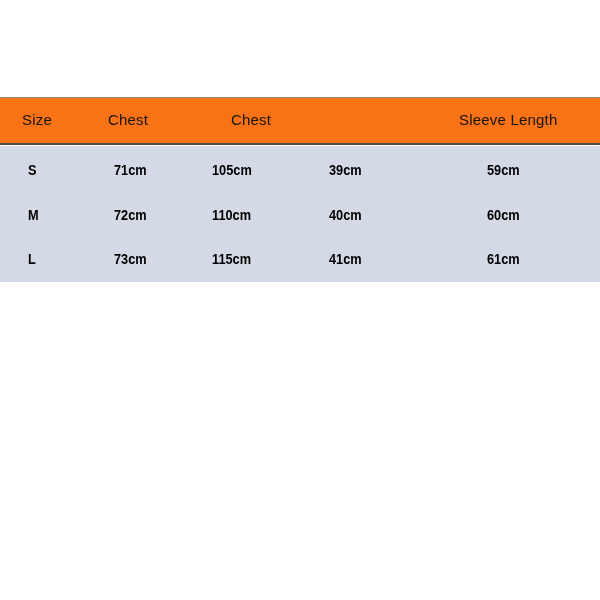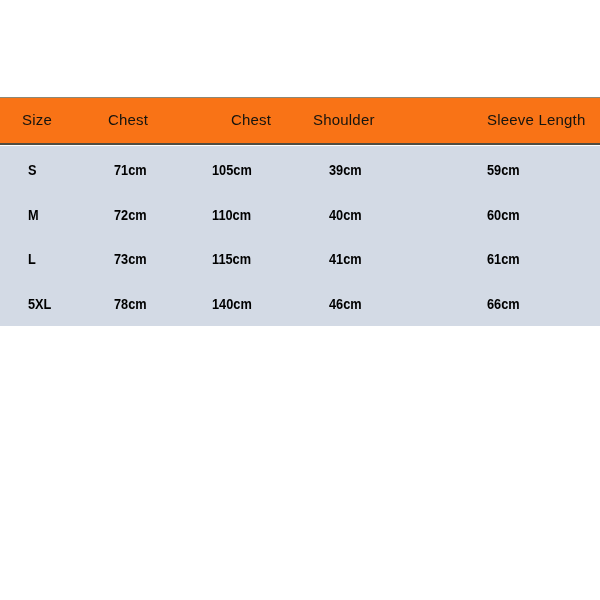"Shoulder" span.cell { html: <span>Shoulder</span> -> none }
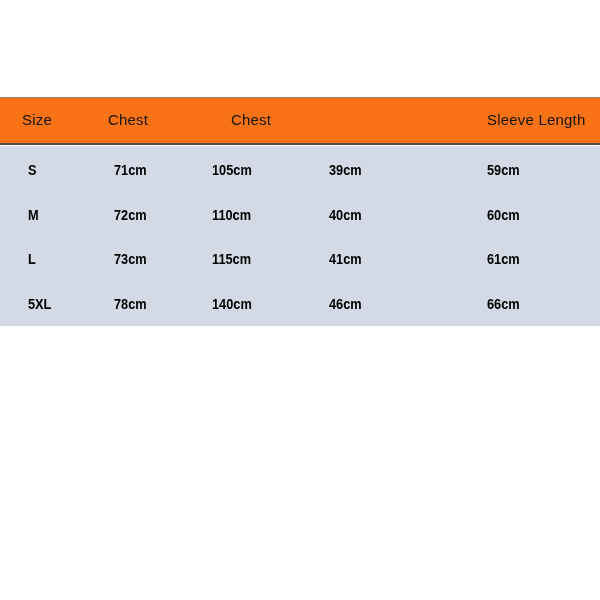"Sleeve Length" .chart-header .col-4 { margin-left: 28px -> none }
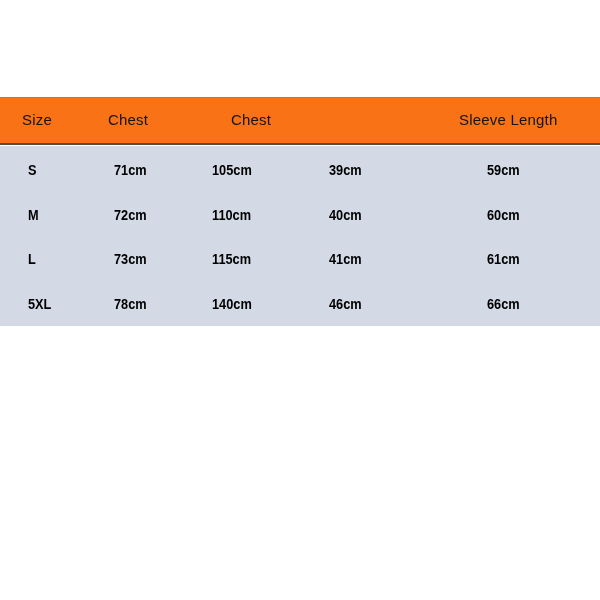"5XL" div.chart-row { html: <div> <span>5XL</span> <span>78cm</span> <span>140cm</span> <span>46cm</span> <span>66cm</span> </div> -> none }
